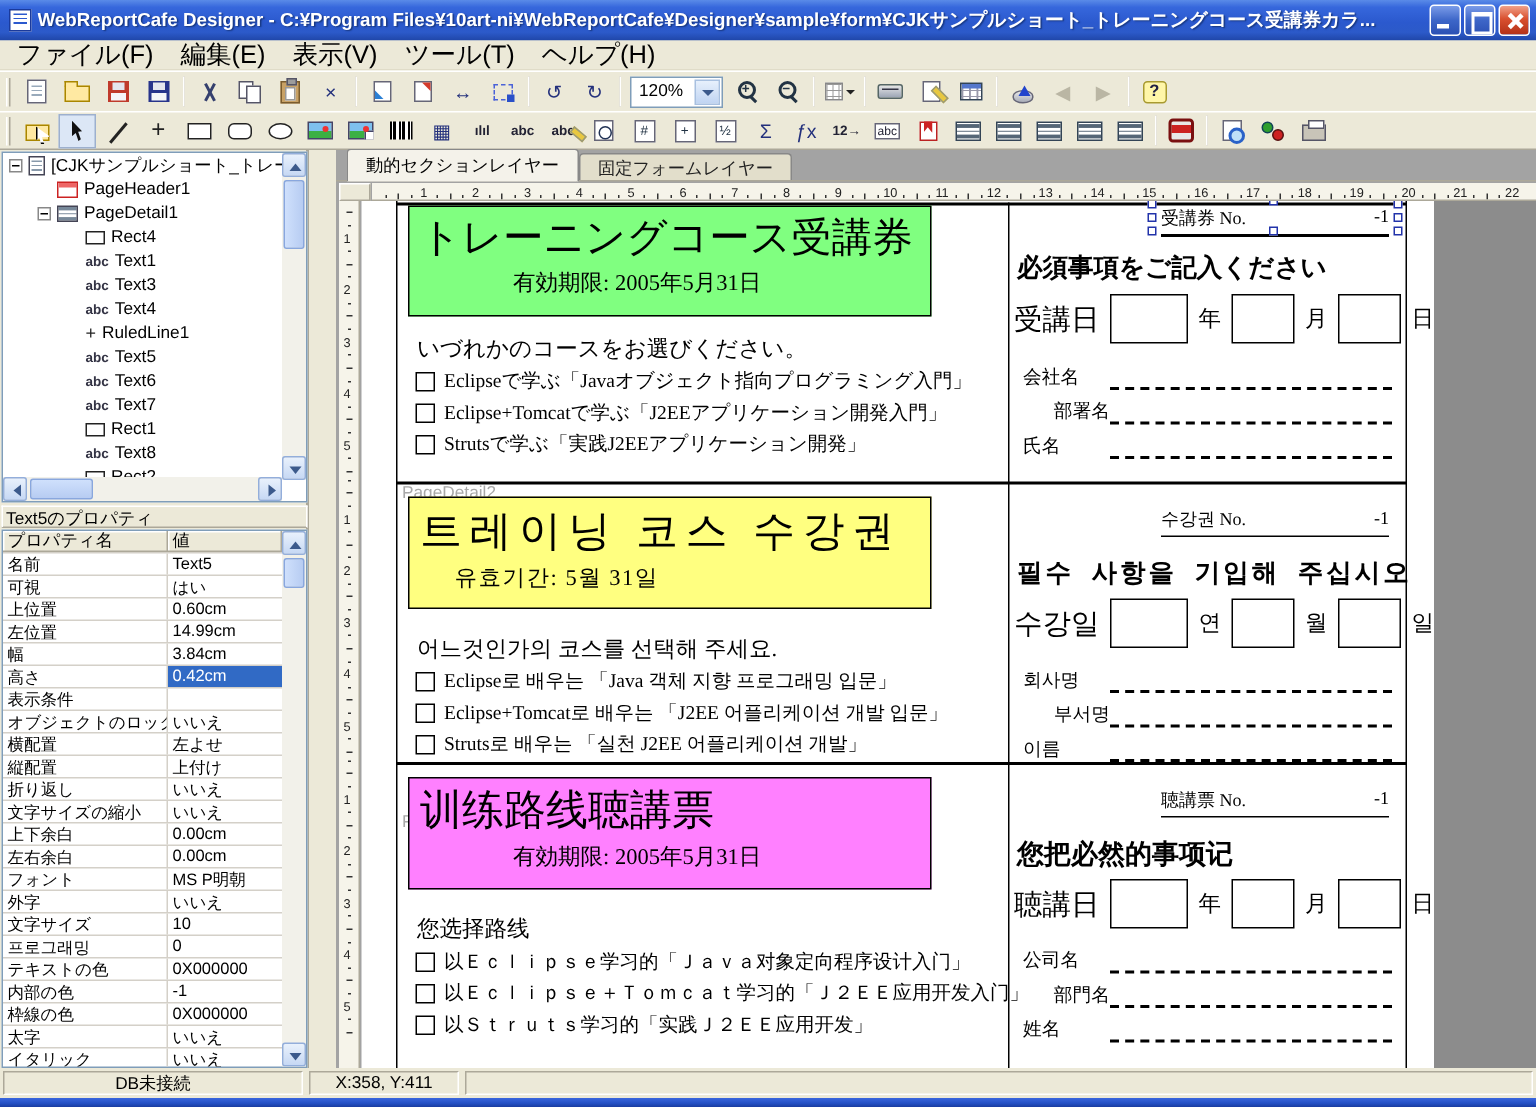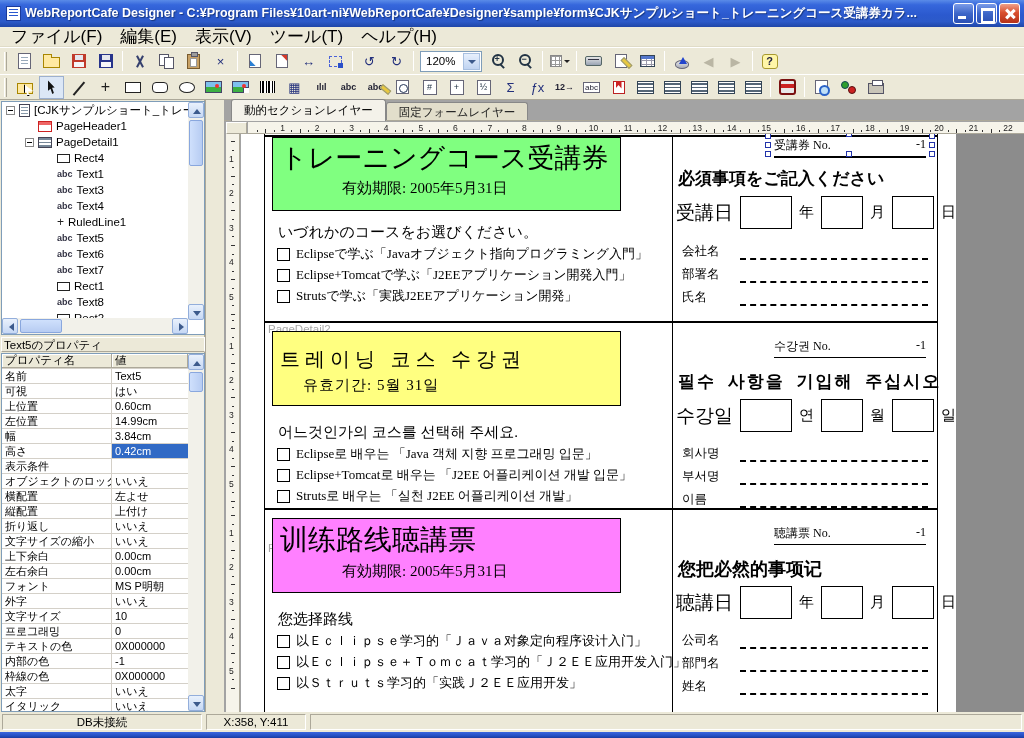"部署名" .f1 { text-align: none -> right }
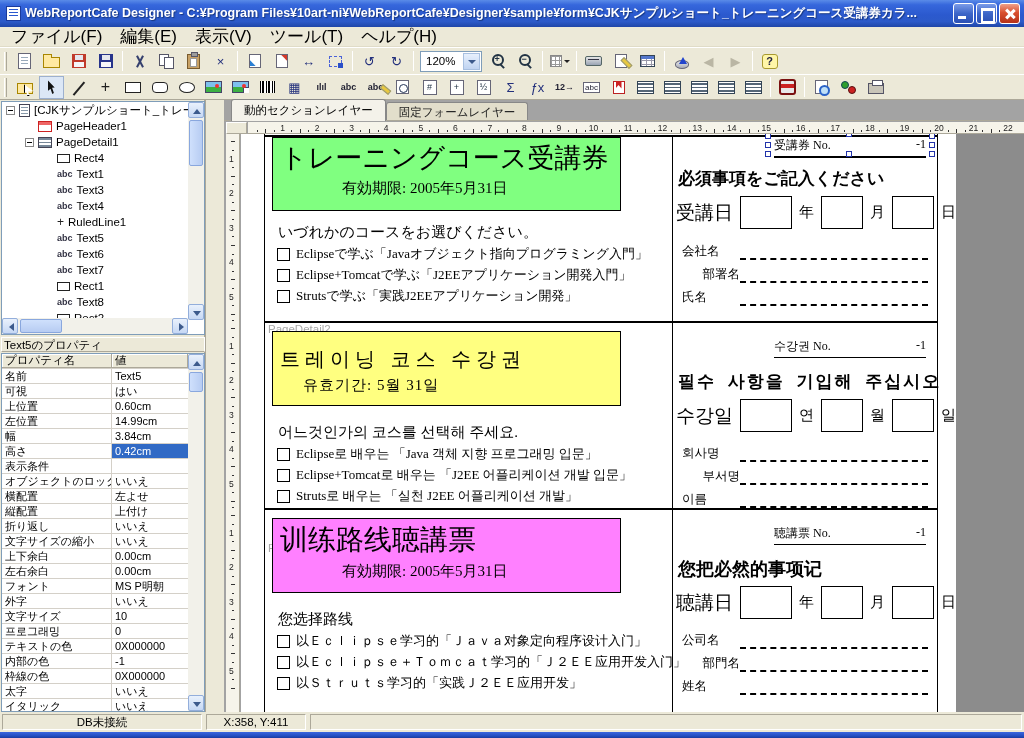"트레이닝 코스 수강권" .s1 .bt { font-family: none -> Liberation Serif, serif; font-size: 20px -> 28px; padding-top: 14px -> 3px }
